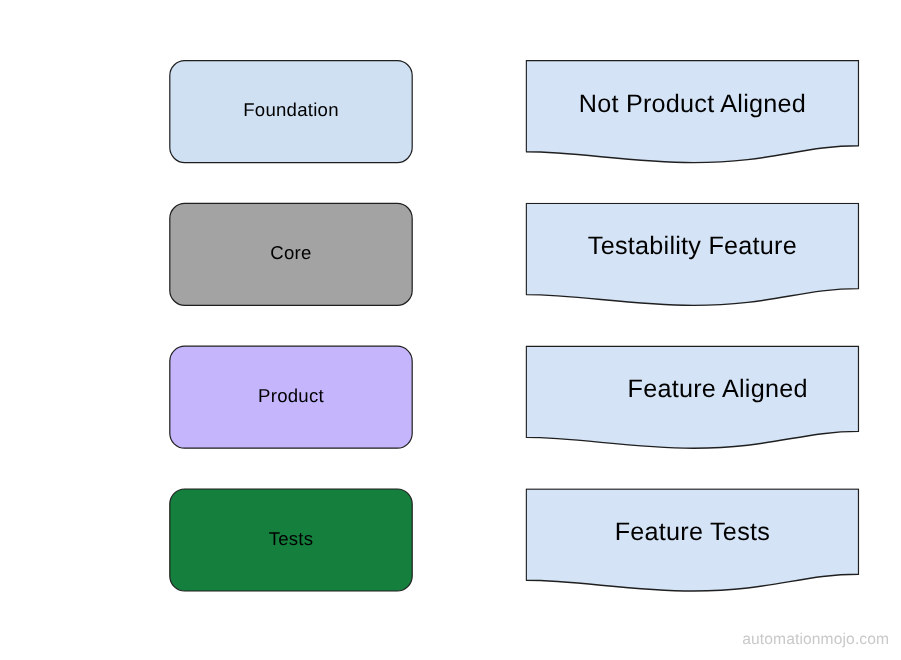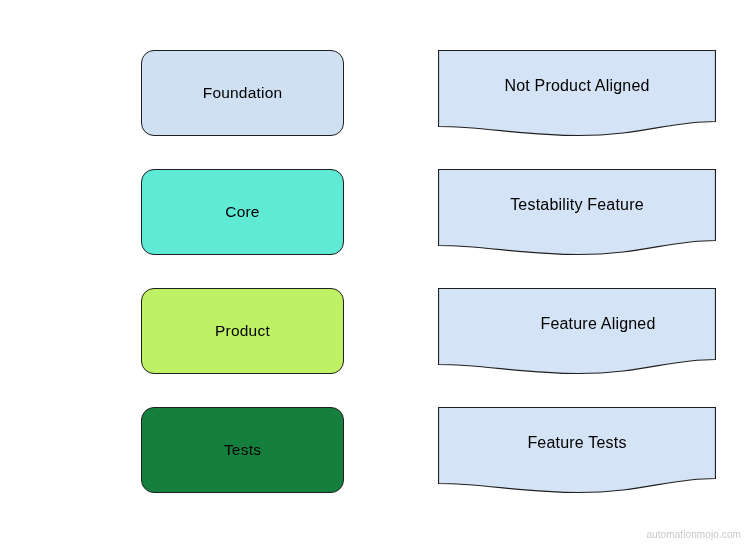"Not Product Aligned" .doc-shape .doc-label { font-size: 16px -> 21px }
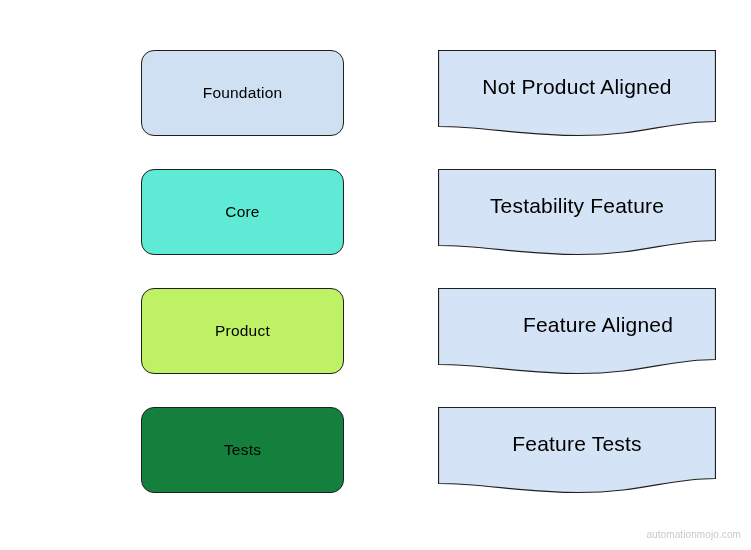"Core" div.layer-box { background-color: #5eead4 -> #a3a3a3 }
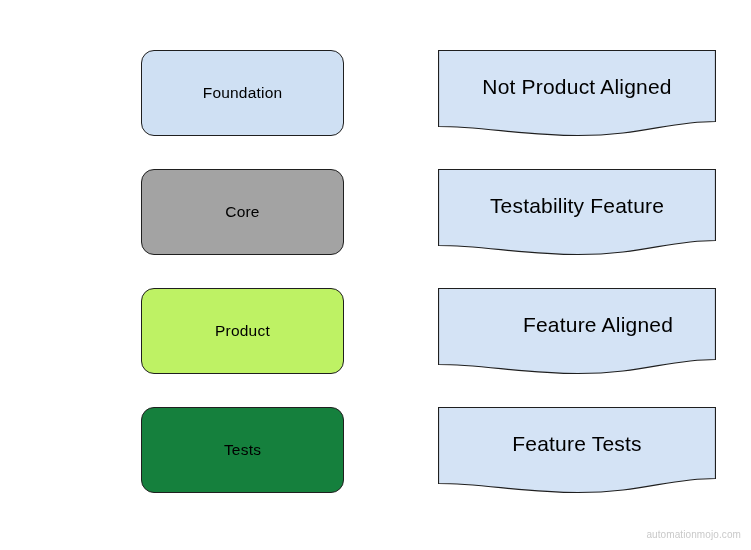"Product" div.layer-box { background-color: #bef264 -> #c4b5fd }
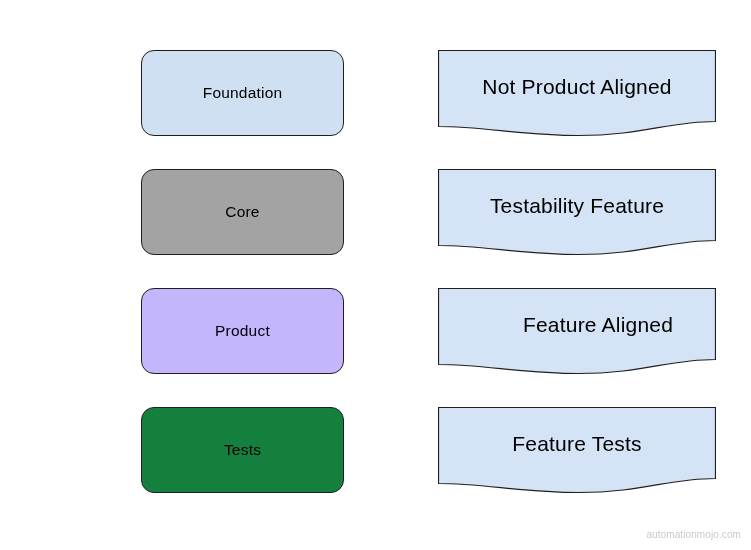"automationmojo.com" #watermark { font-size: 10px -> 13px }
